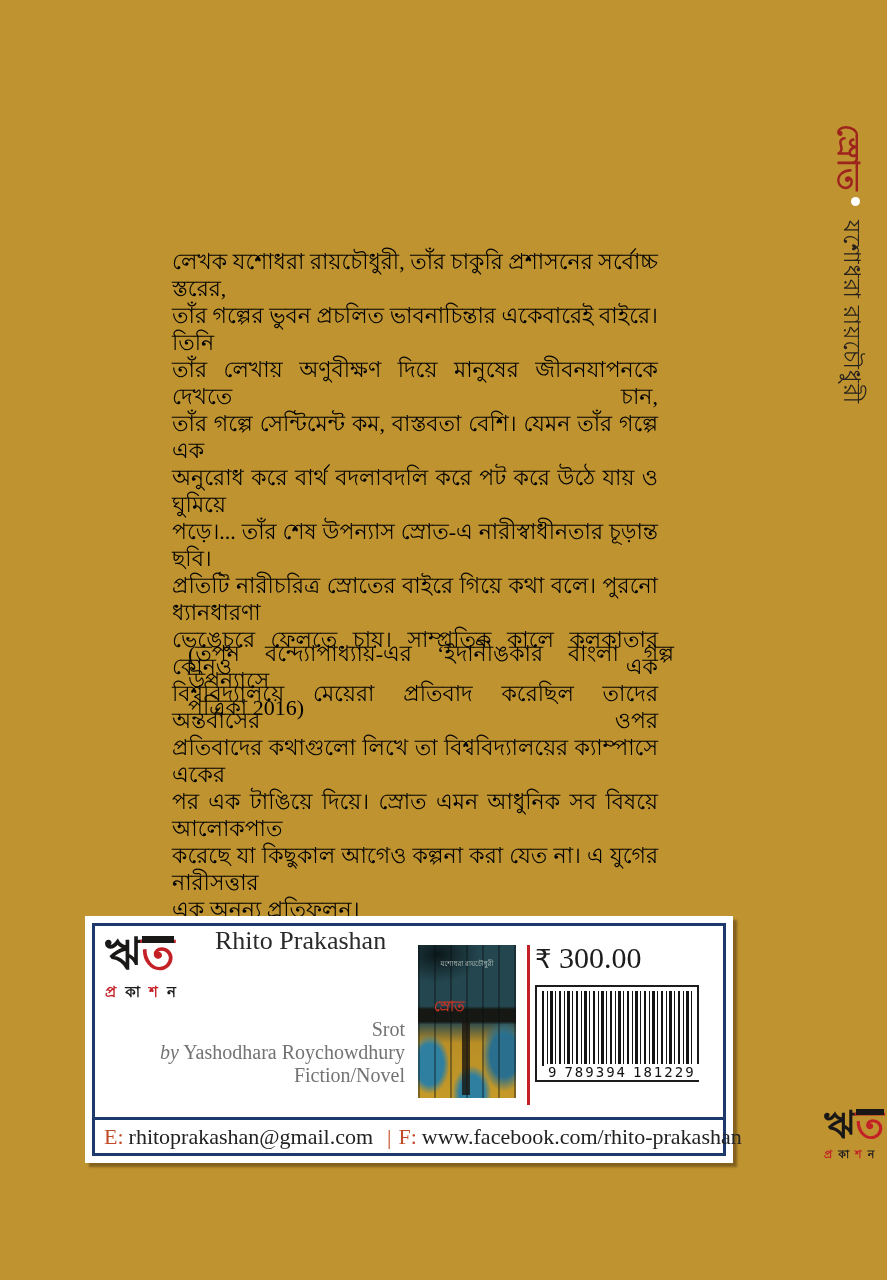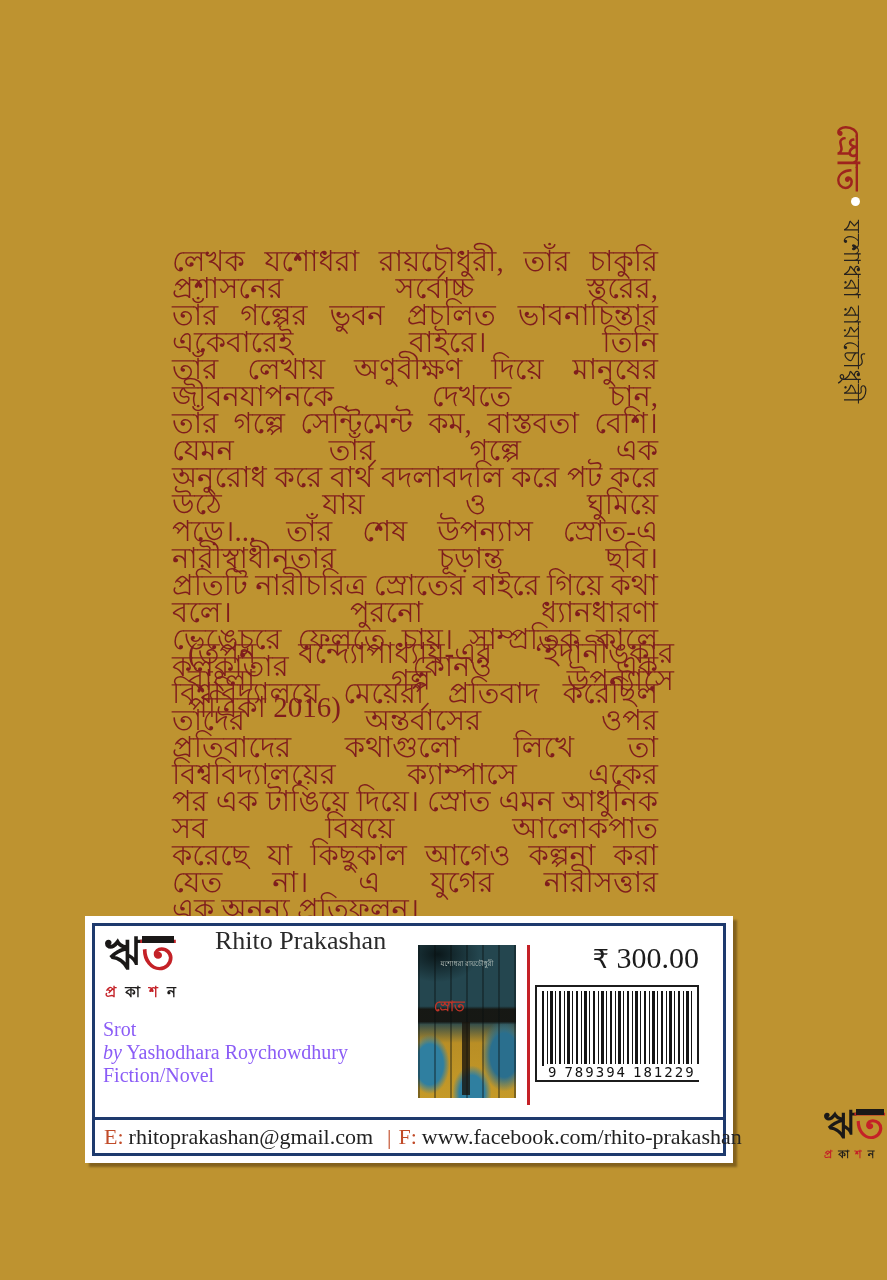"লেখক যশোধরা রায়চৌধুরী, তাঁর চাকুরি" .blurb, .credit { color: #7f1d1d -> #000000; font-size: 29px -> 22px }
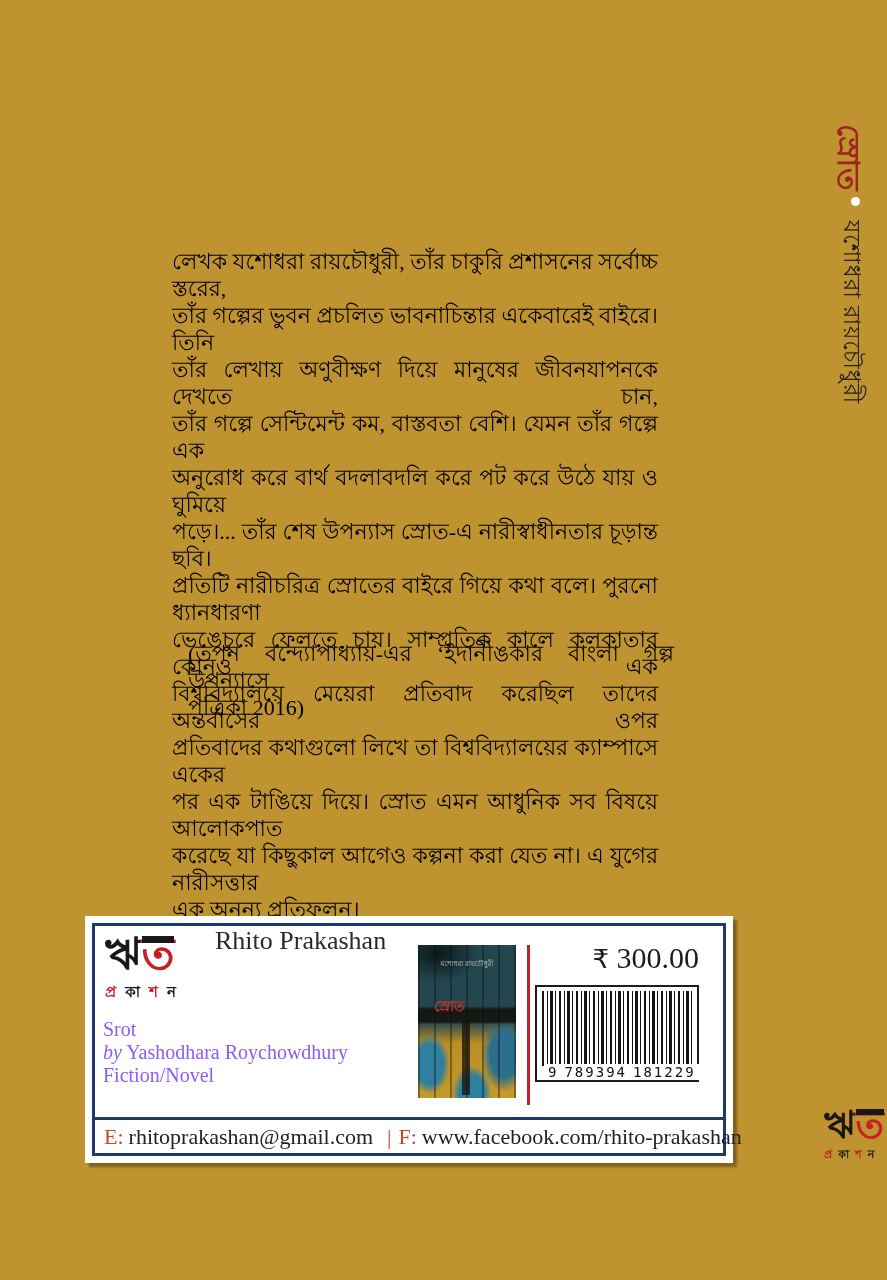"₹ 300.00" .price { text-align: right -> left }
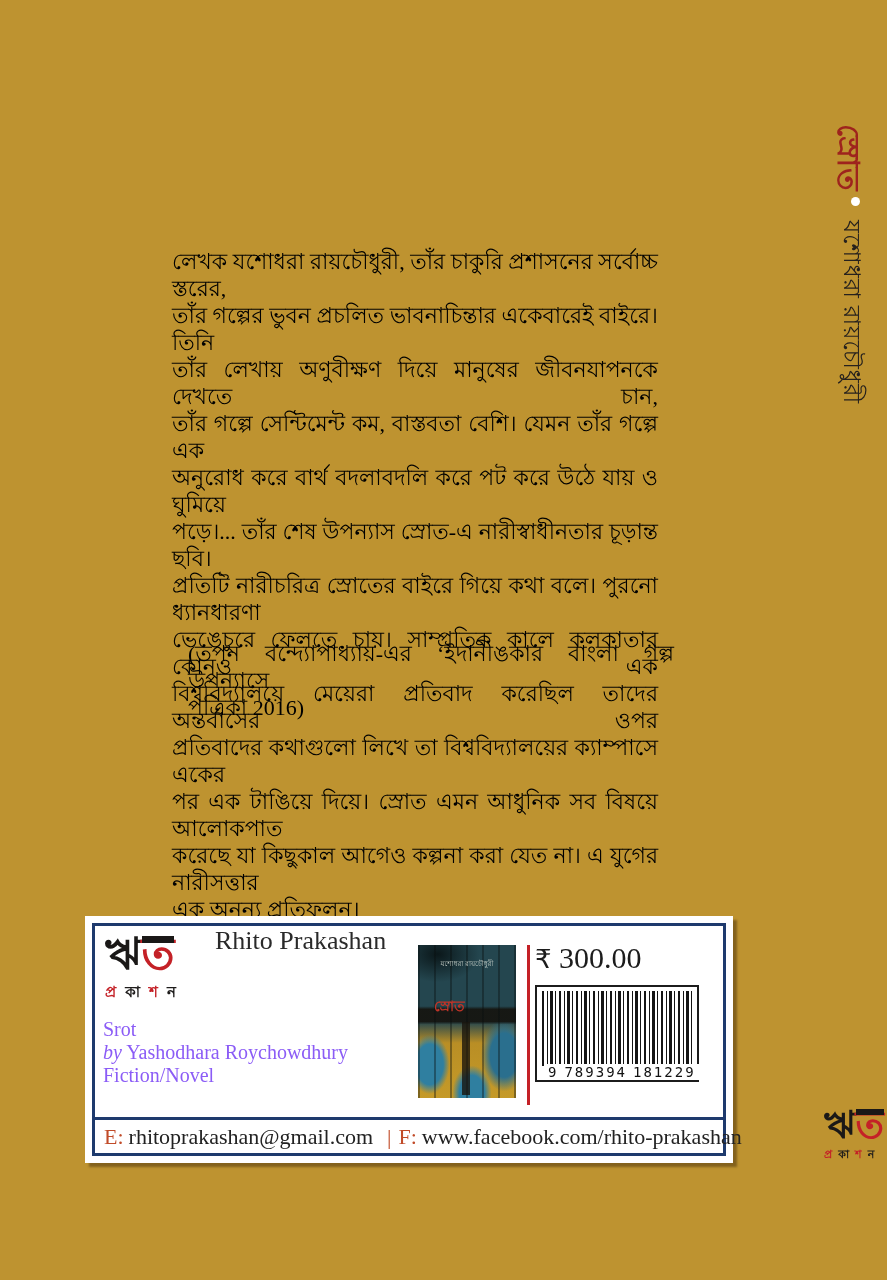"Srot" .imprint { color: #8b5cf6 -> #737373; left: 8px -> 0; text-align: left -> right }
